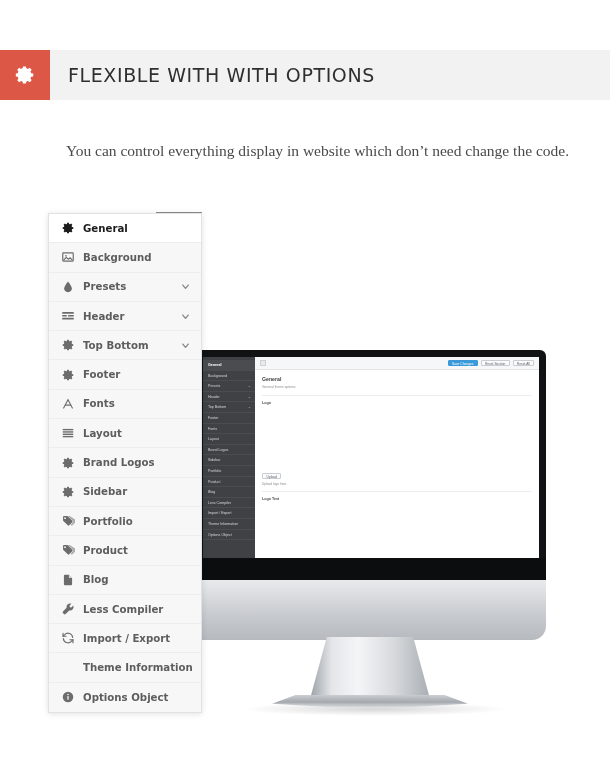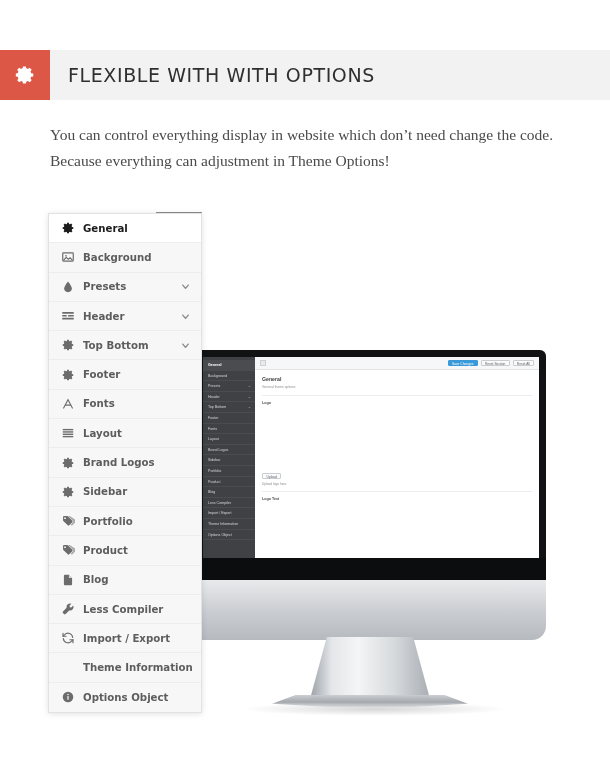"You can control everything display" .intro p { margin: 0 -> 16px }
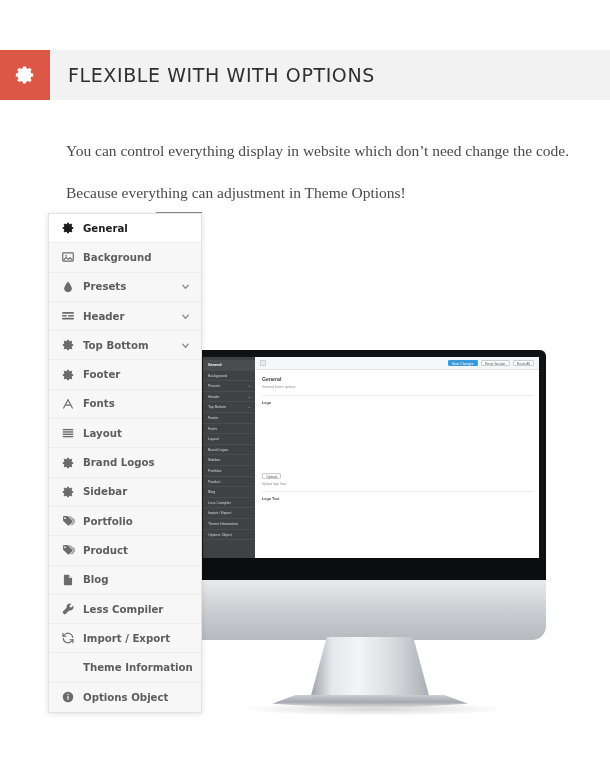"Because everything can adjustment in" p { html: <p>Because everything can adjustment in Theme Options!</p> -> none }
